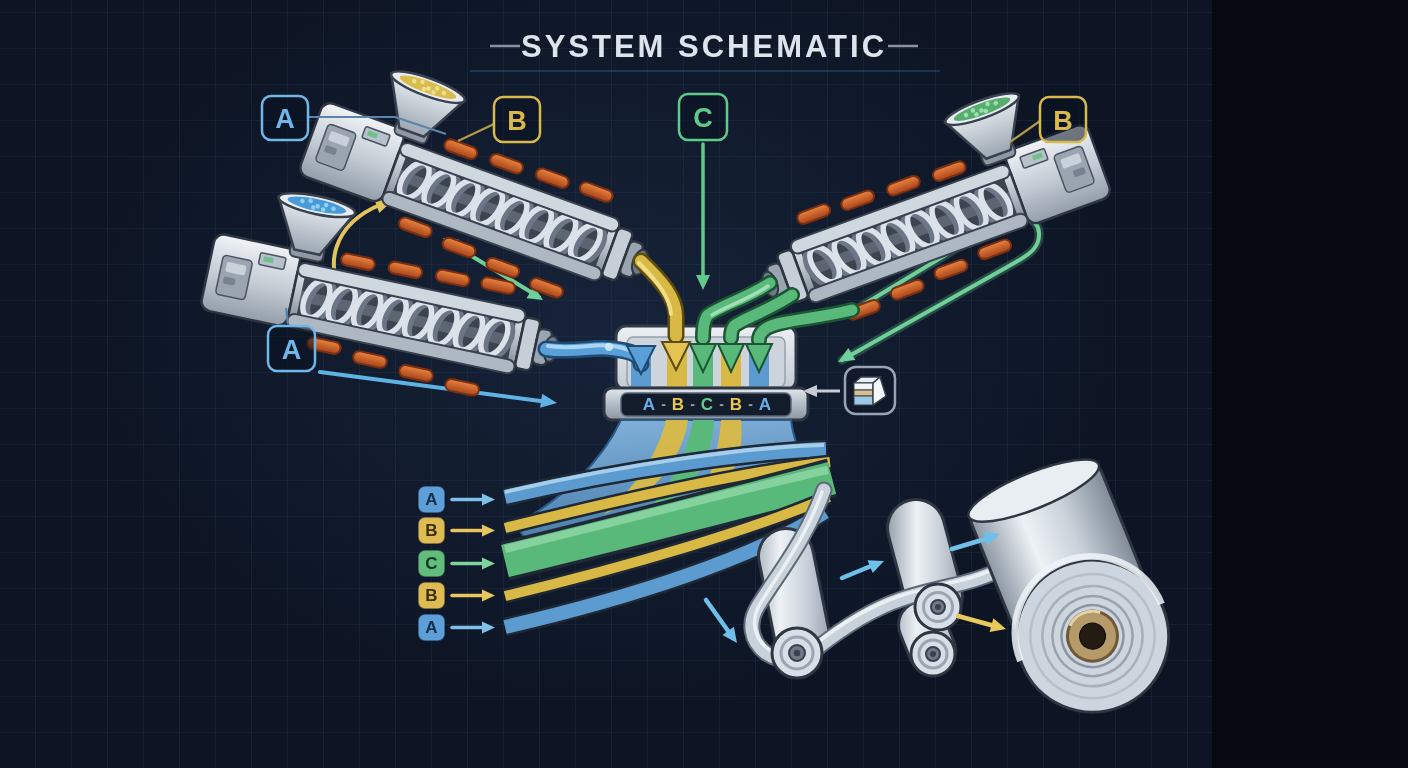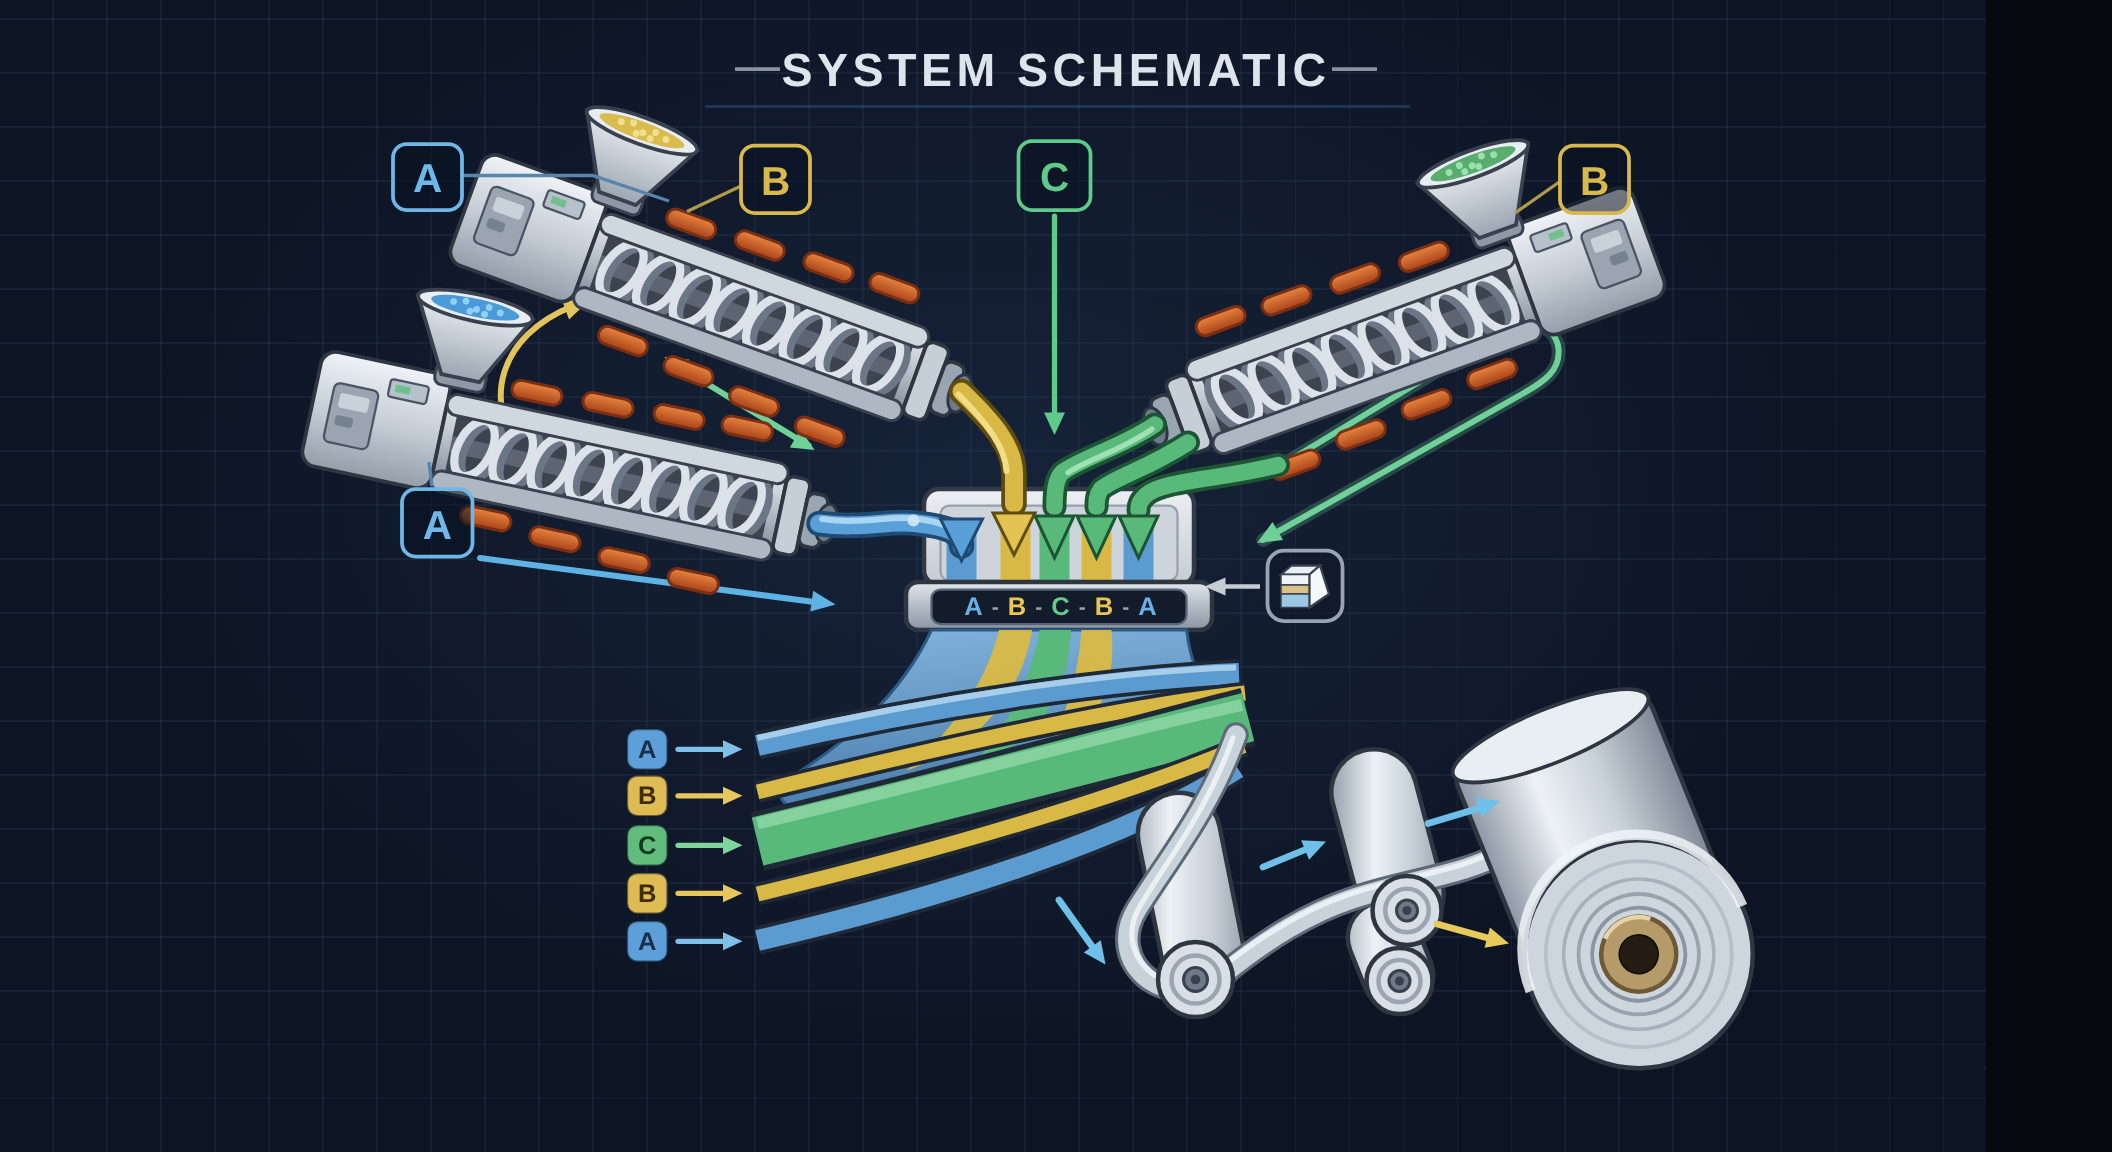"SYSTEM SCHEMATIC" .canvas { width: 1324px -> 1212px }
